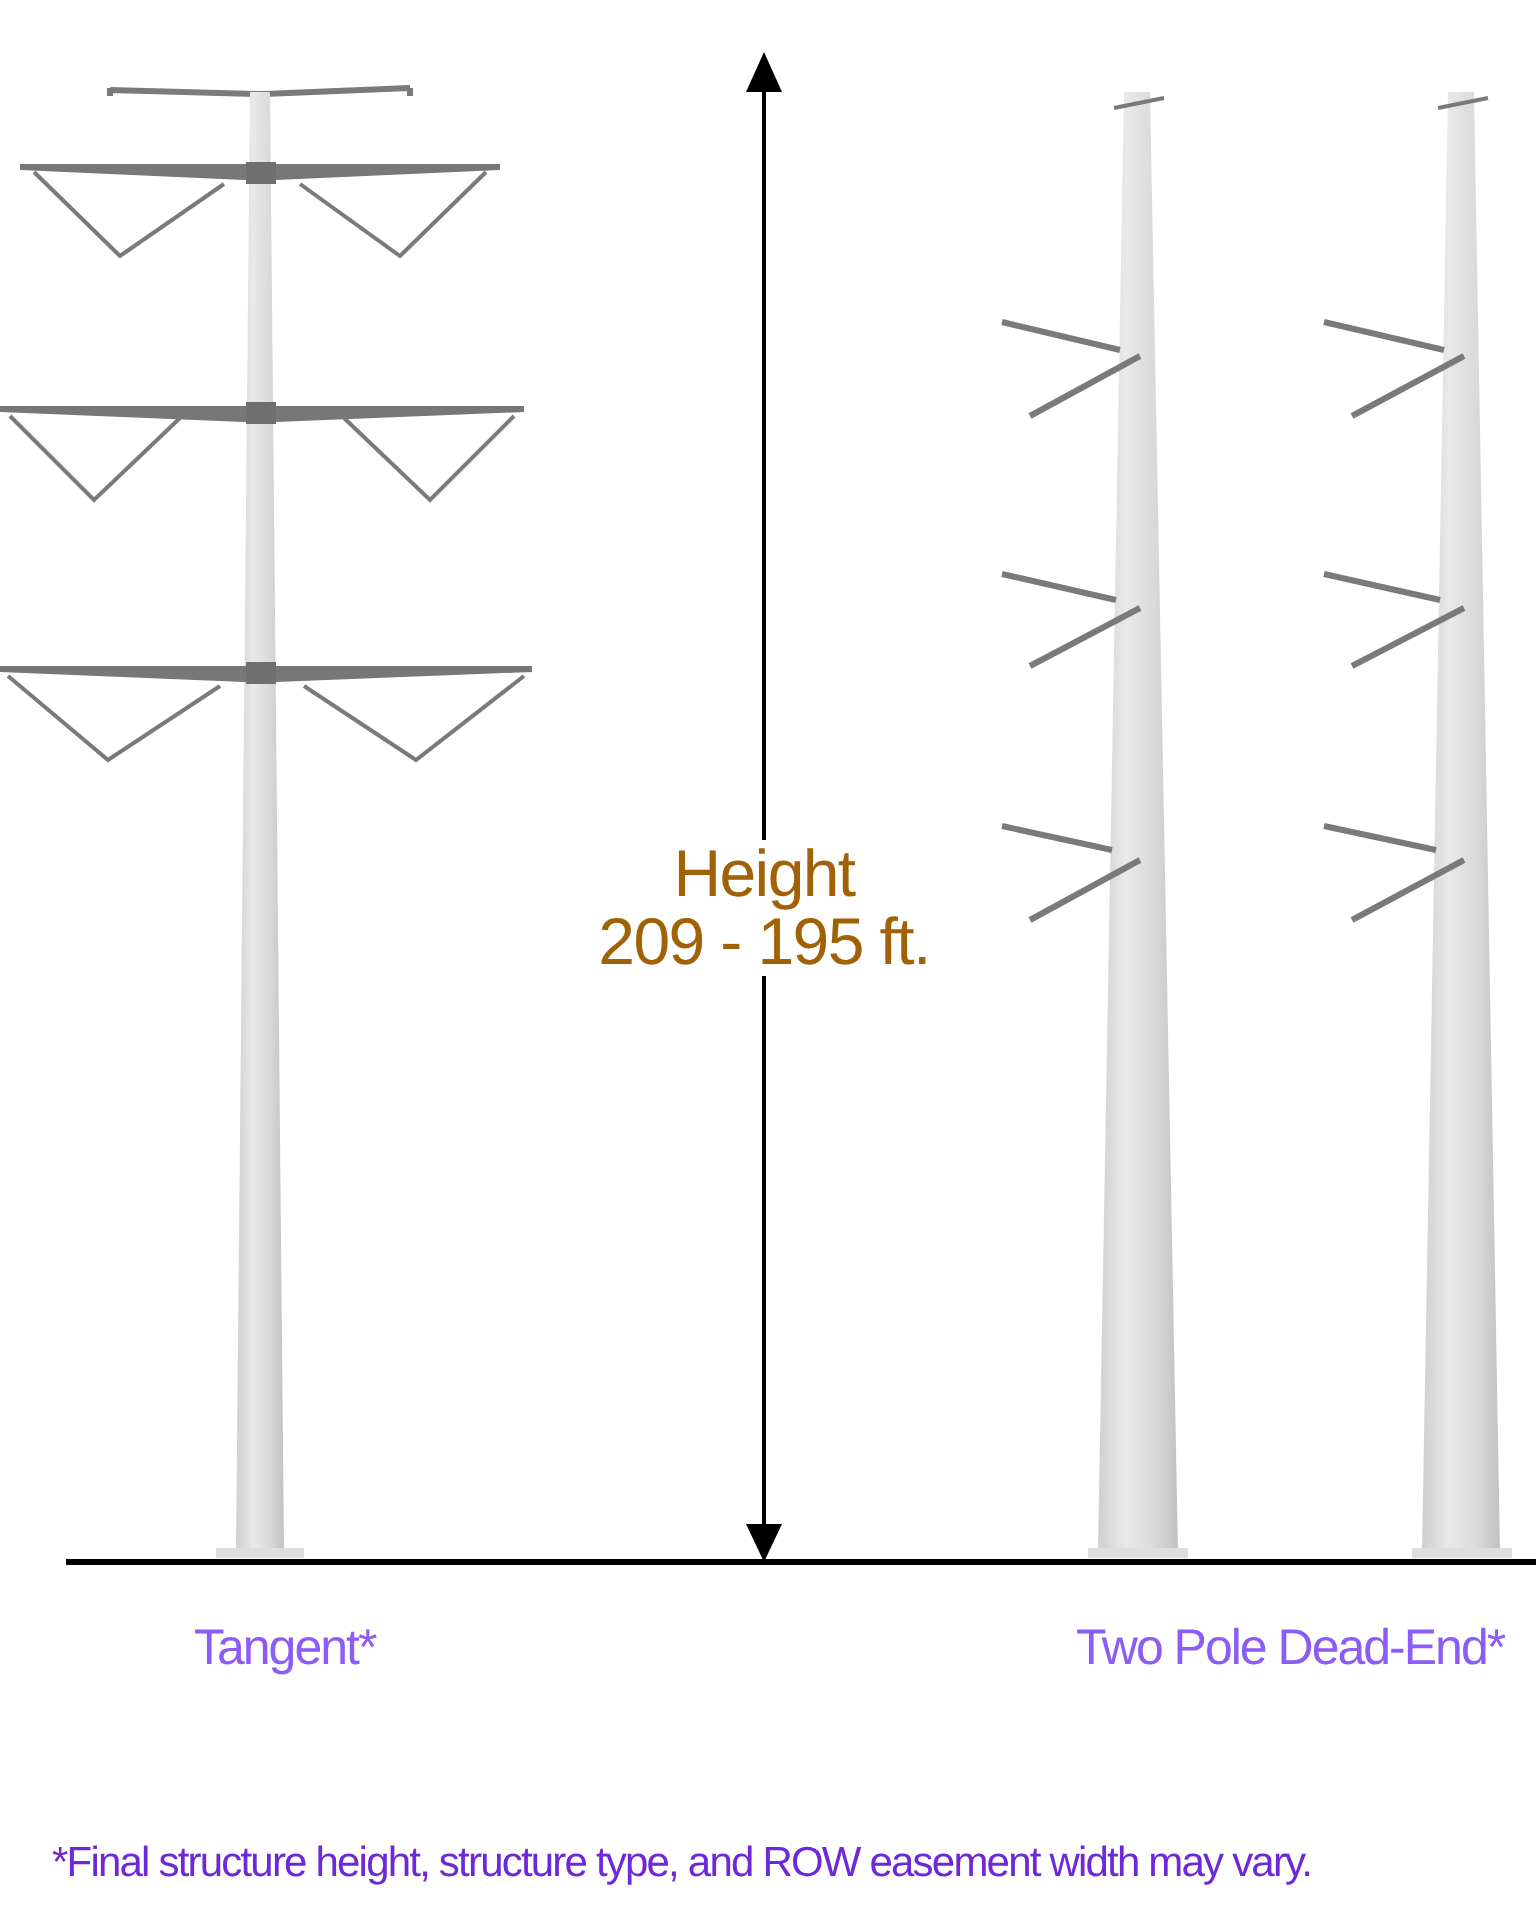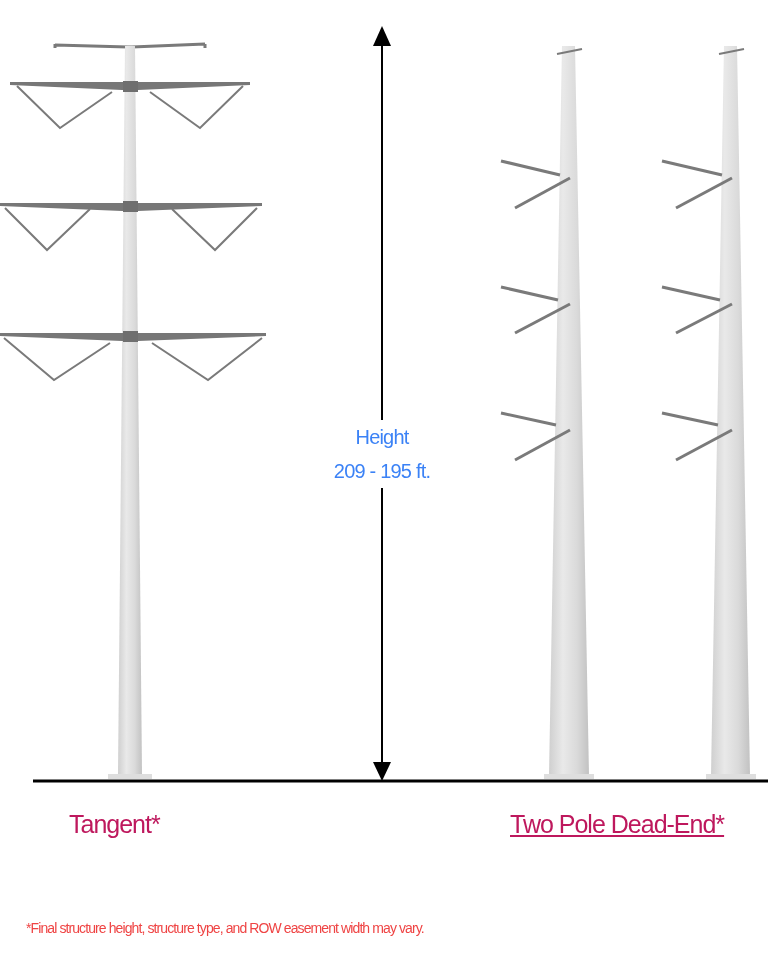"Height" .height-label { color: #3b82f6 -> #a16207; font-size: 20px -> 33px }
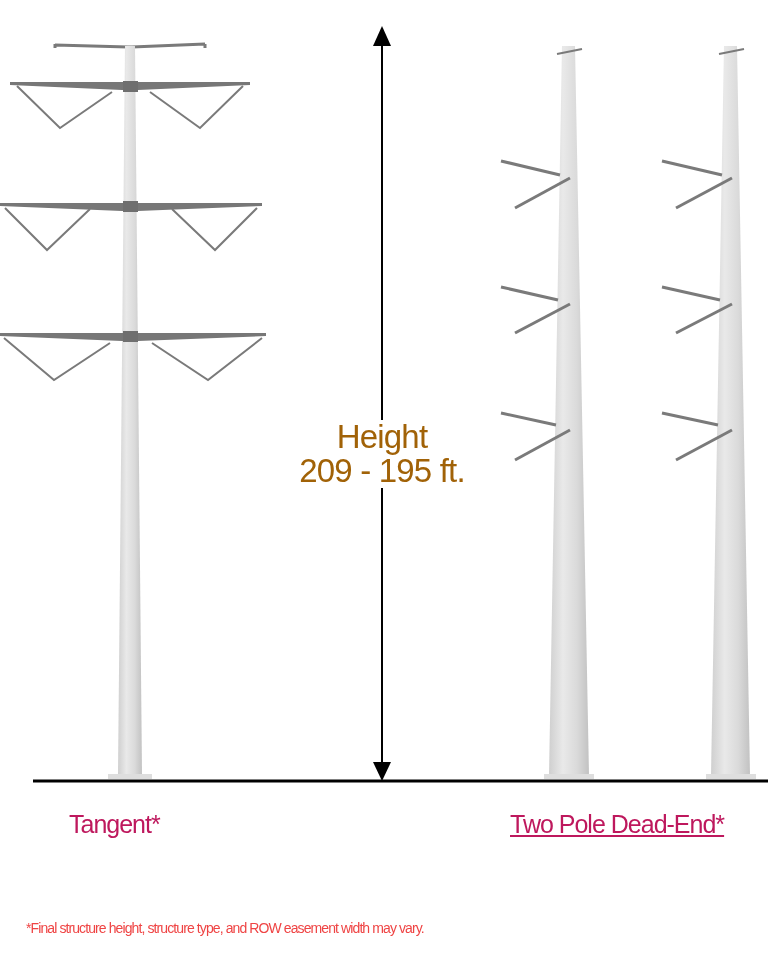"Tangent*" .label { color: #be185d -> #8b5cf6; margin-left: none -> 28px }
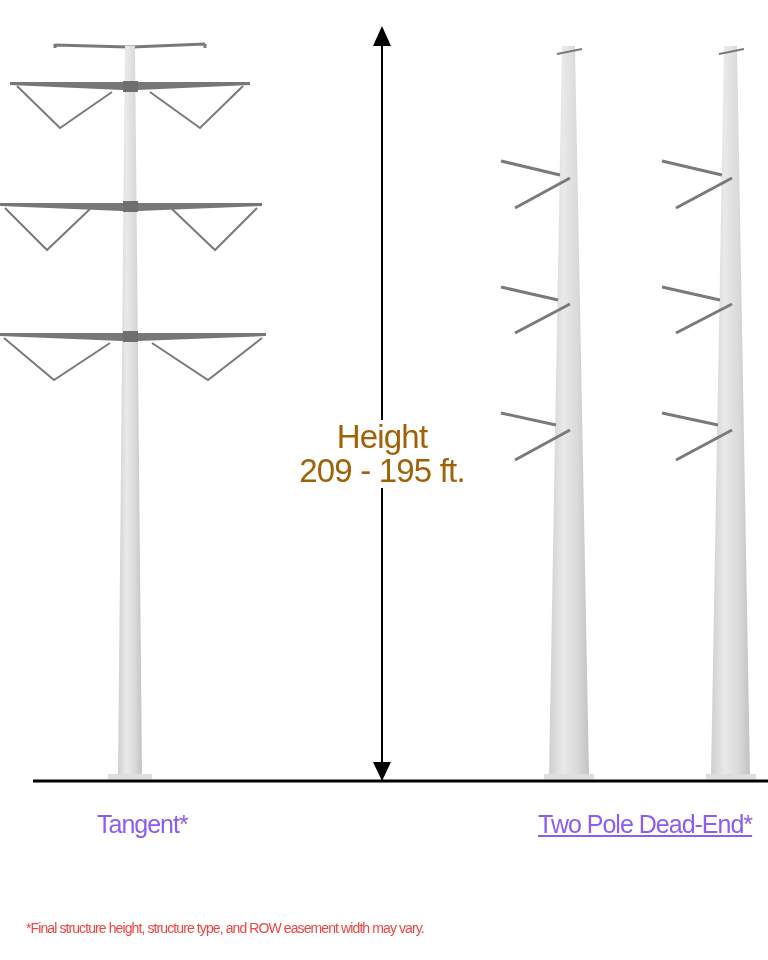"Two Pole Dead-End*" div.label { text-decoration: underline -> none }
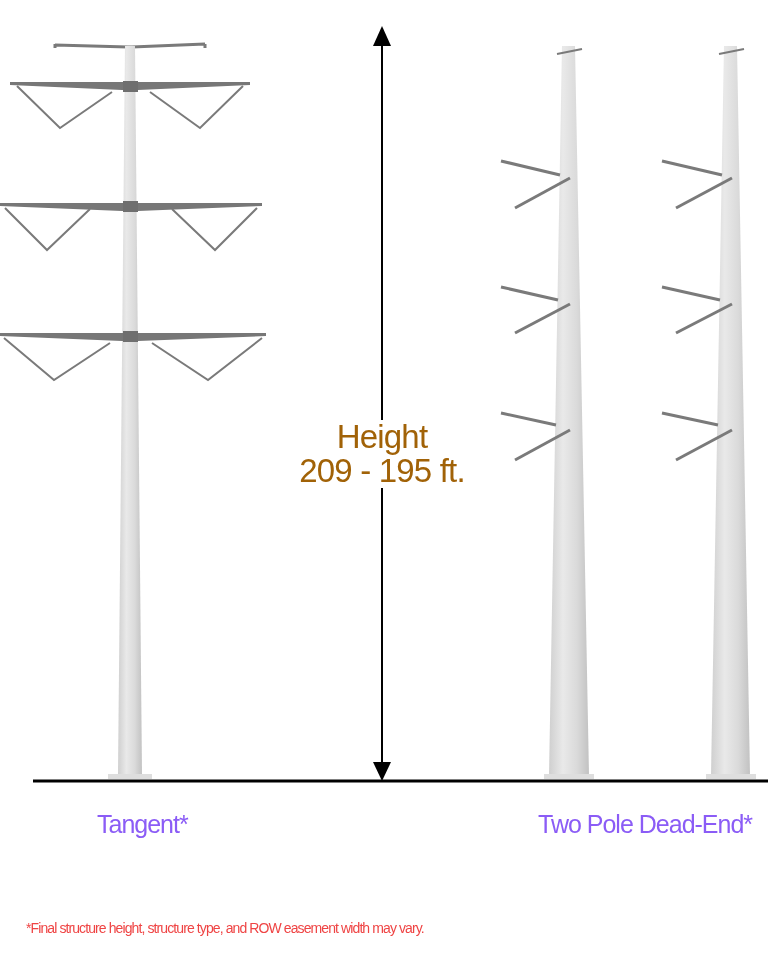"*Final structure height, structure type," .footnote { color: #ef4444 -> #6d28d9; font-size: 14px -> 21px }
